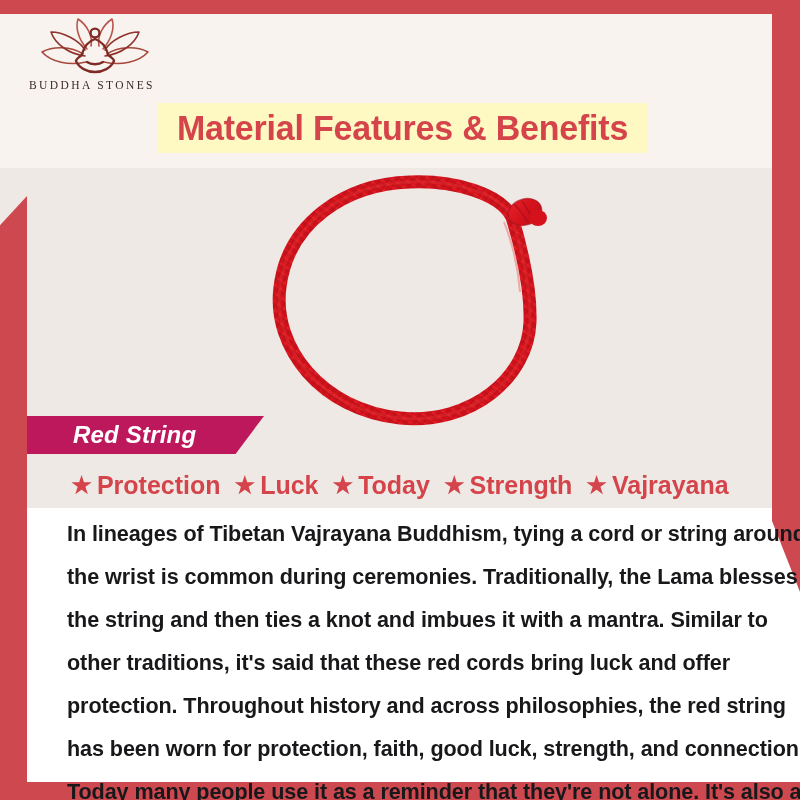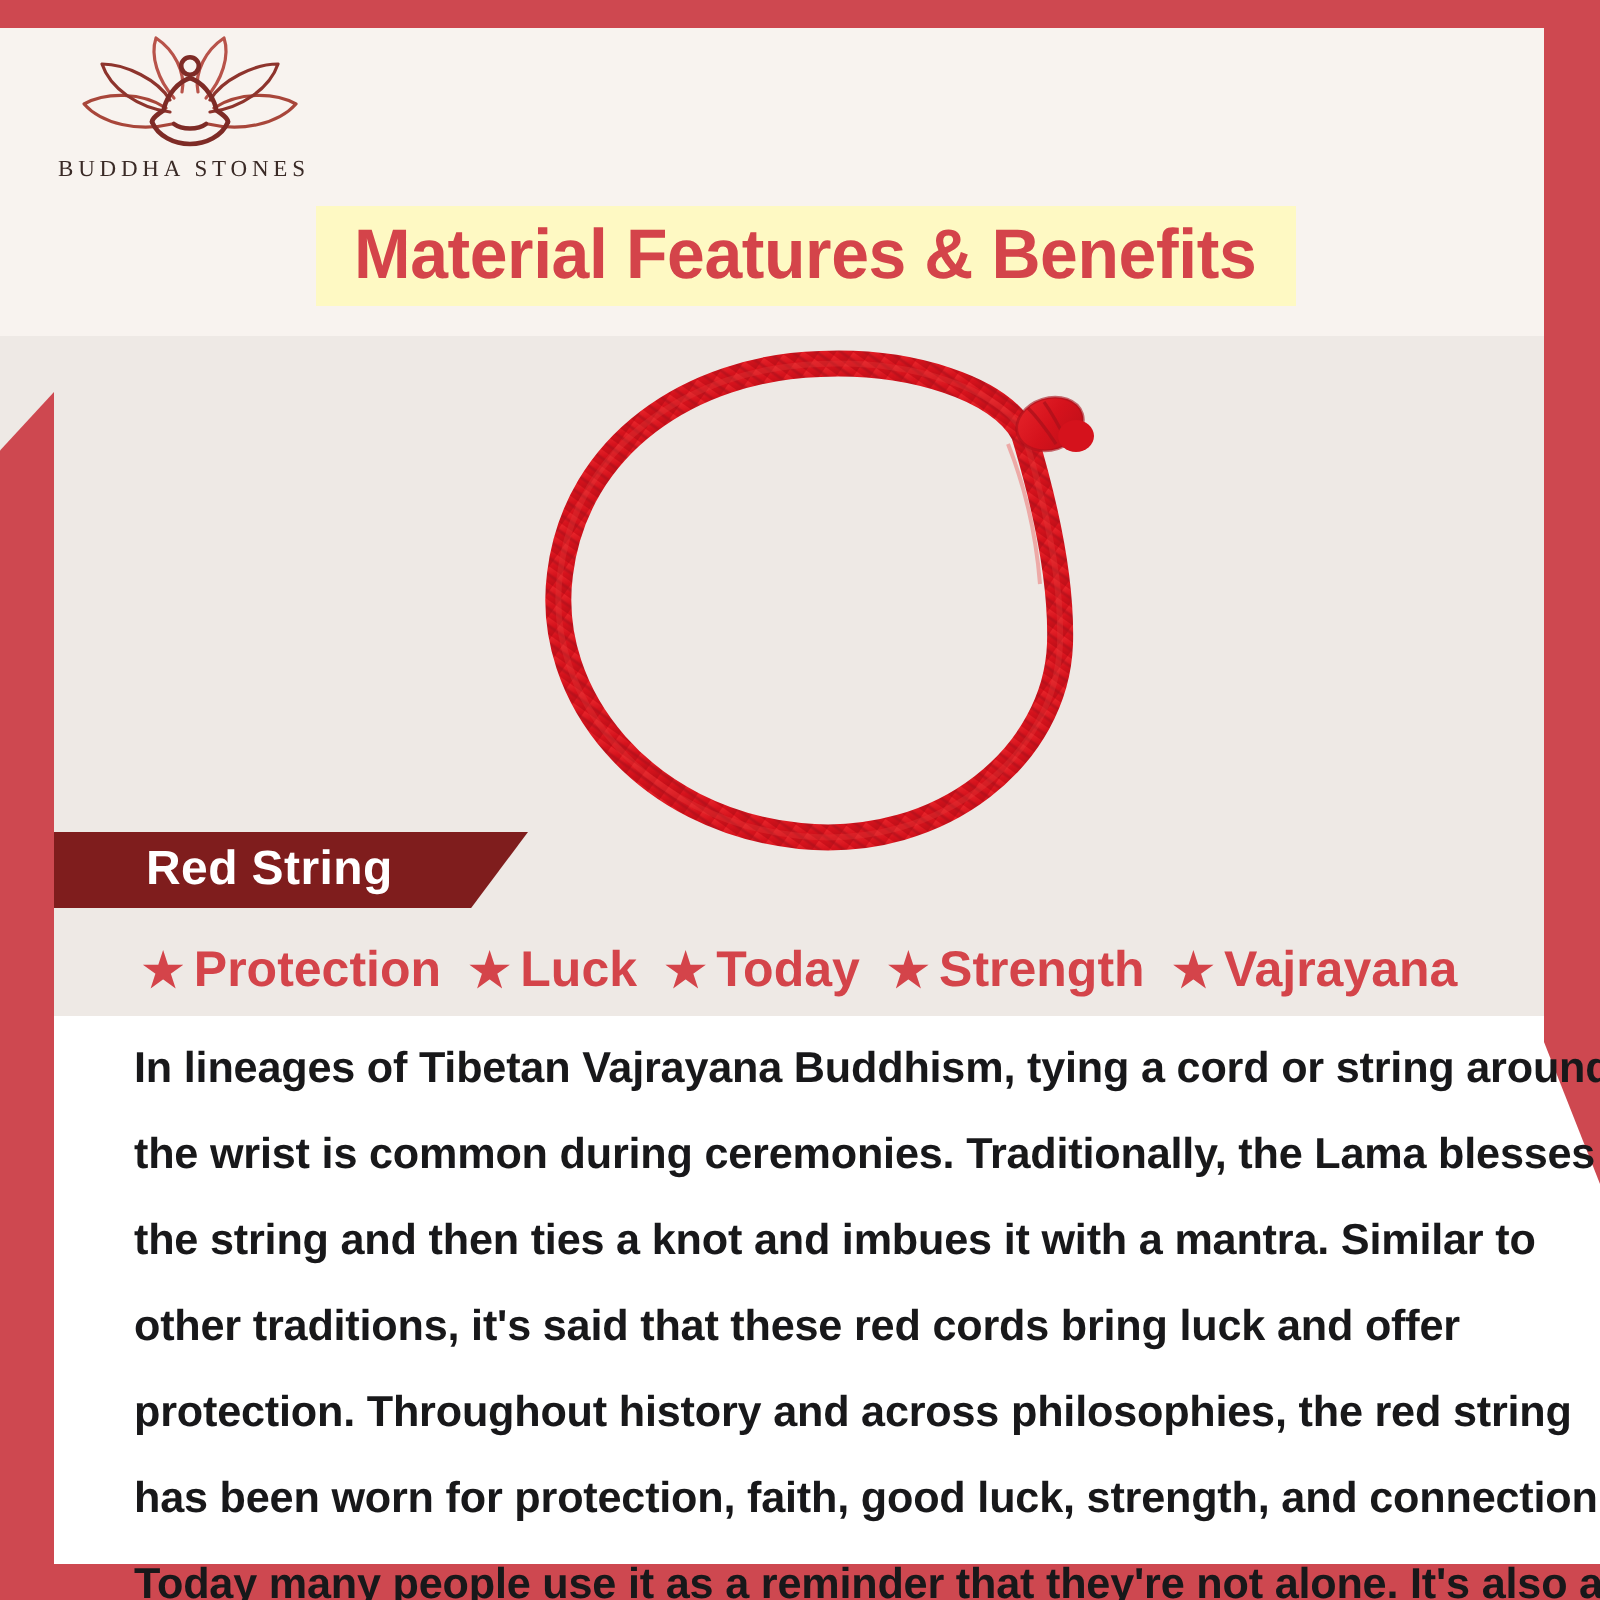"Red String" .ribbon { background: #7f1d1d -> #be185d; font-style: none -> italic }
